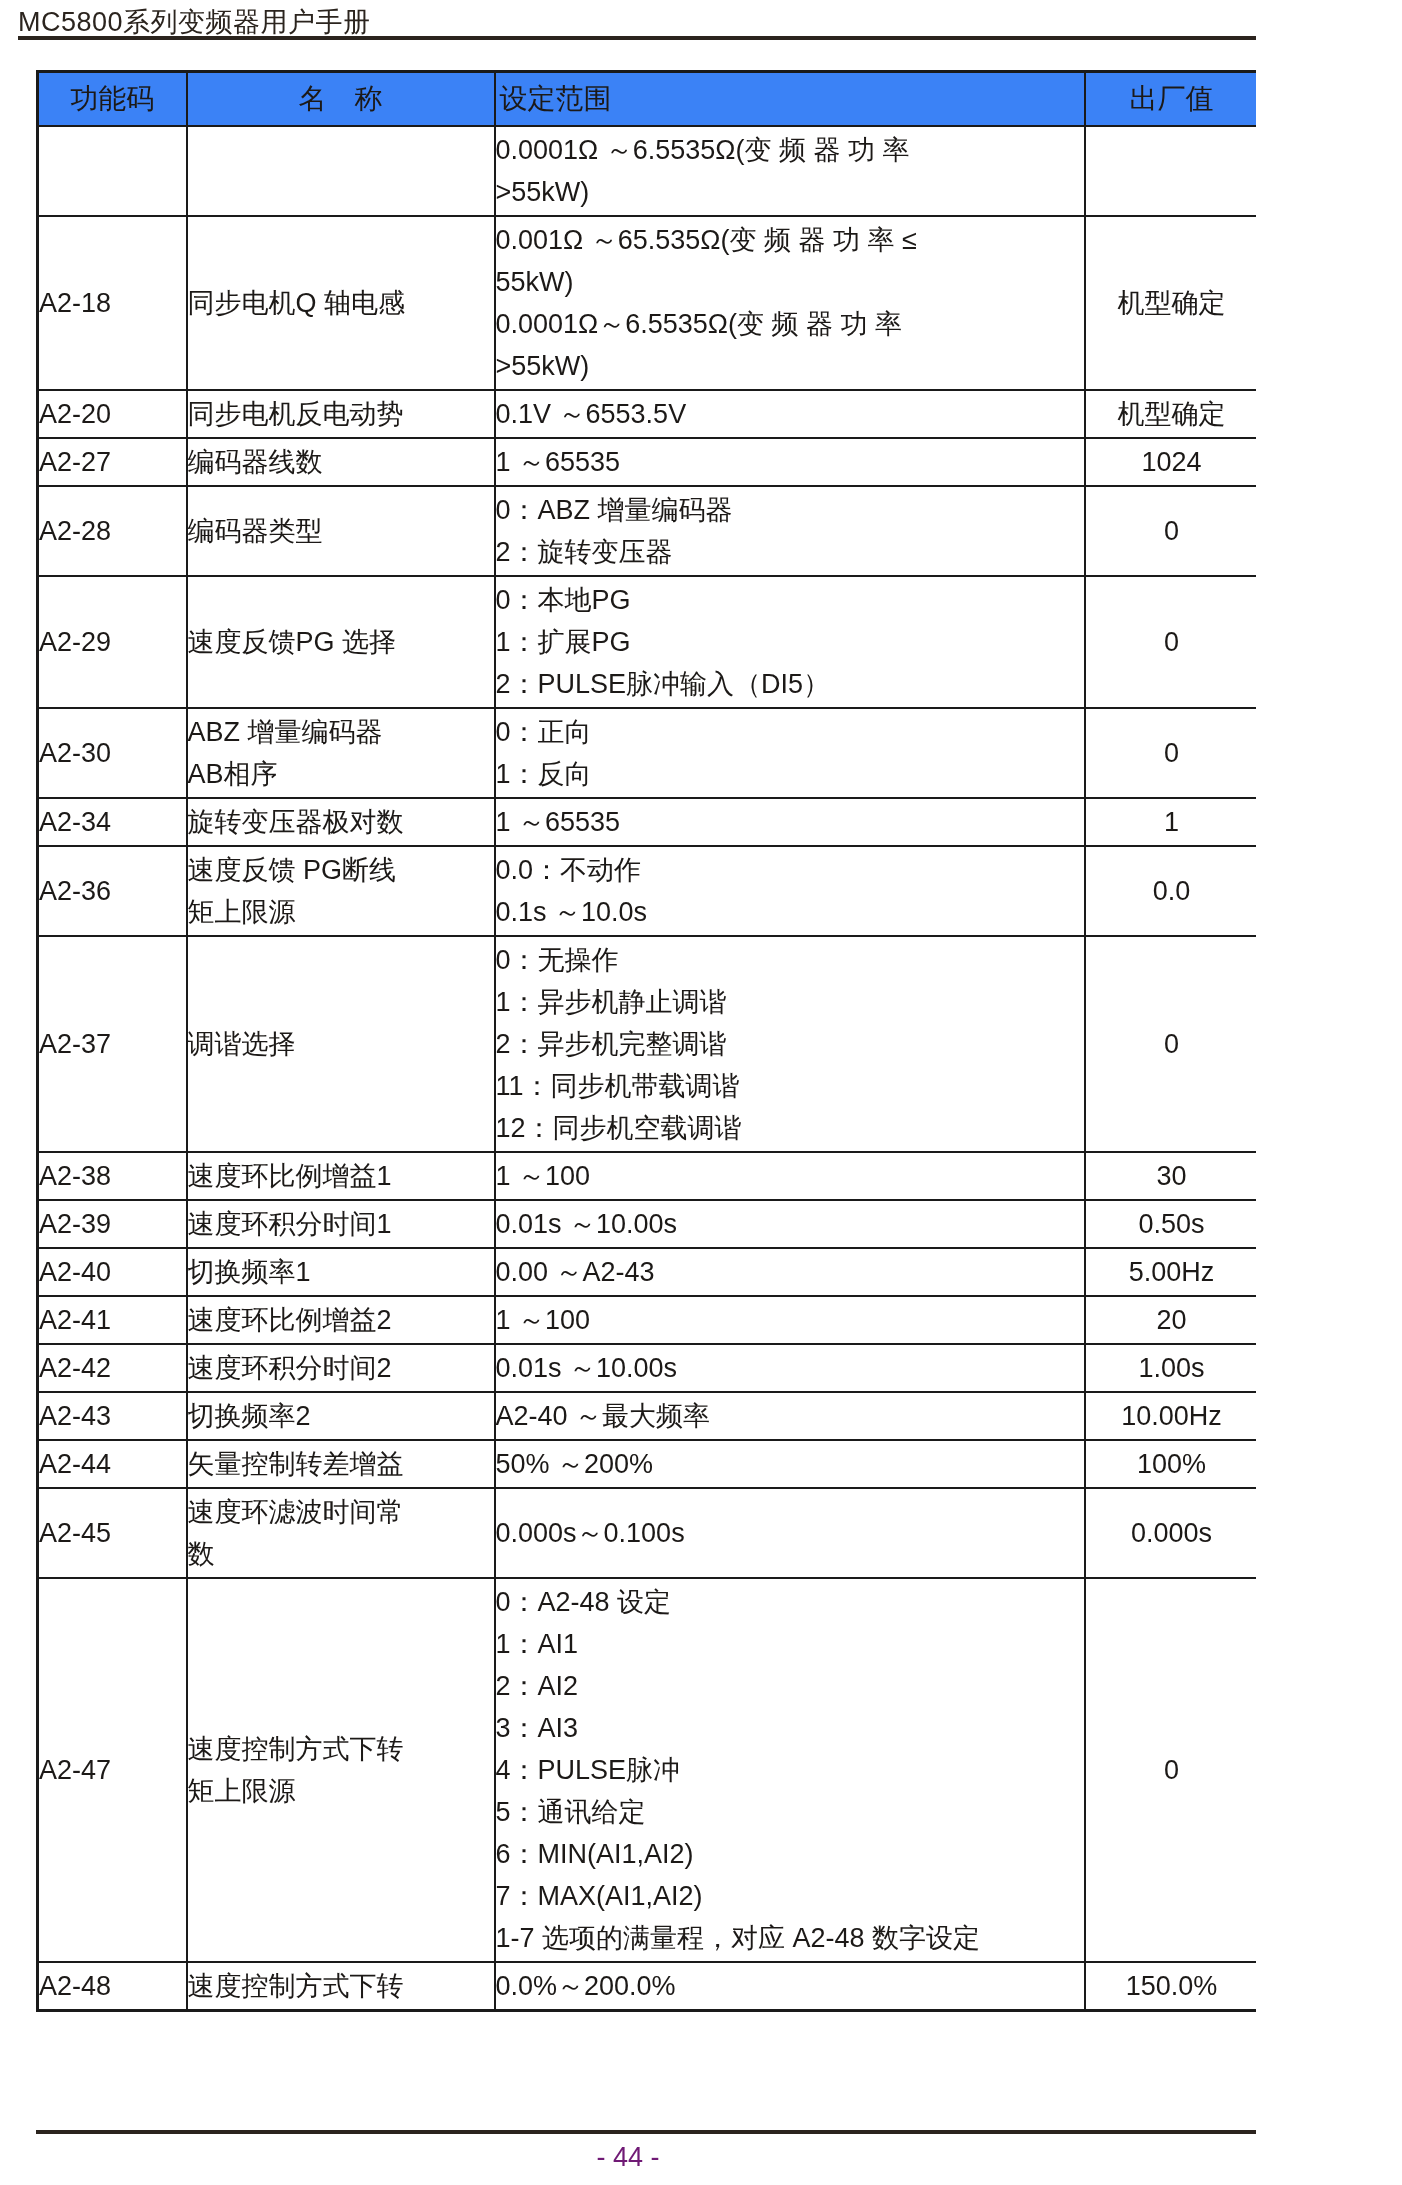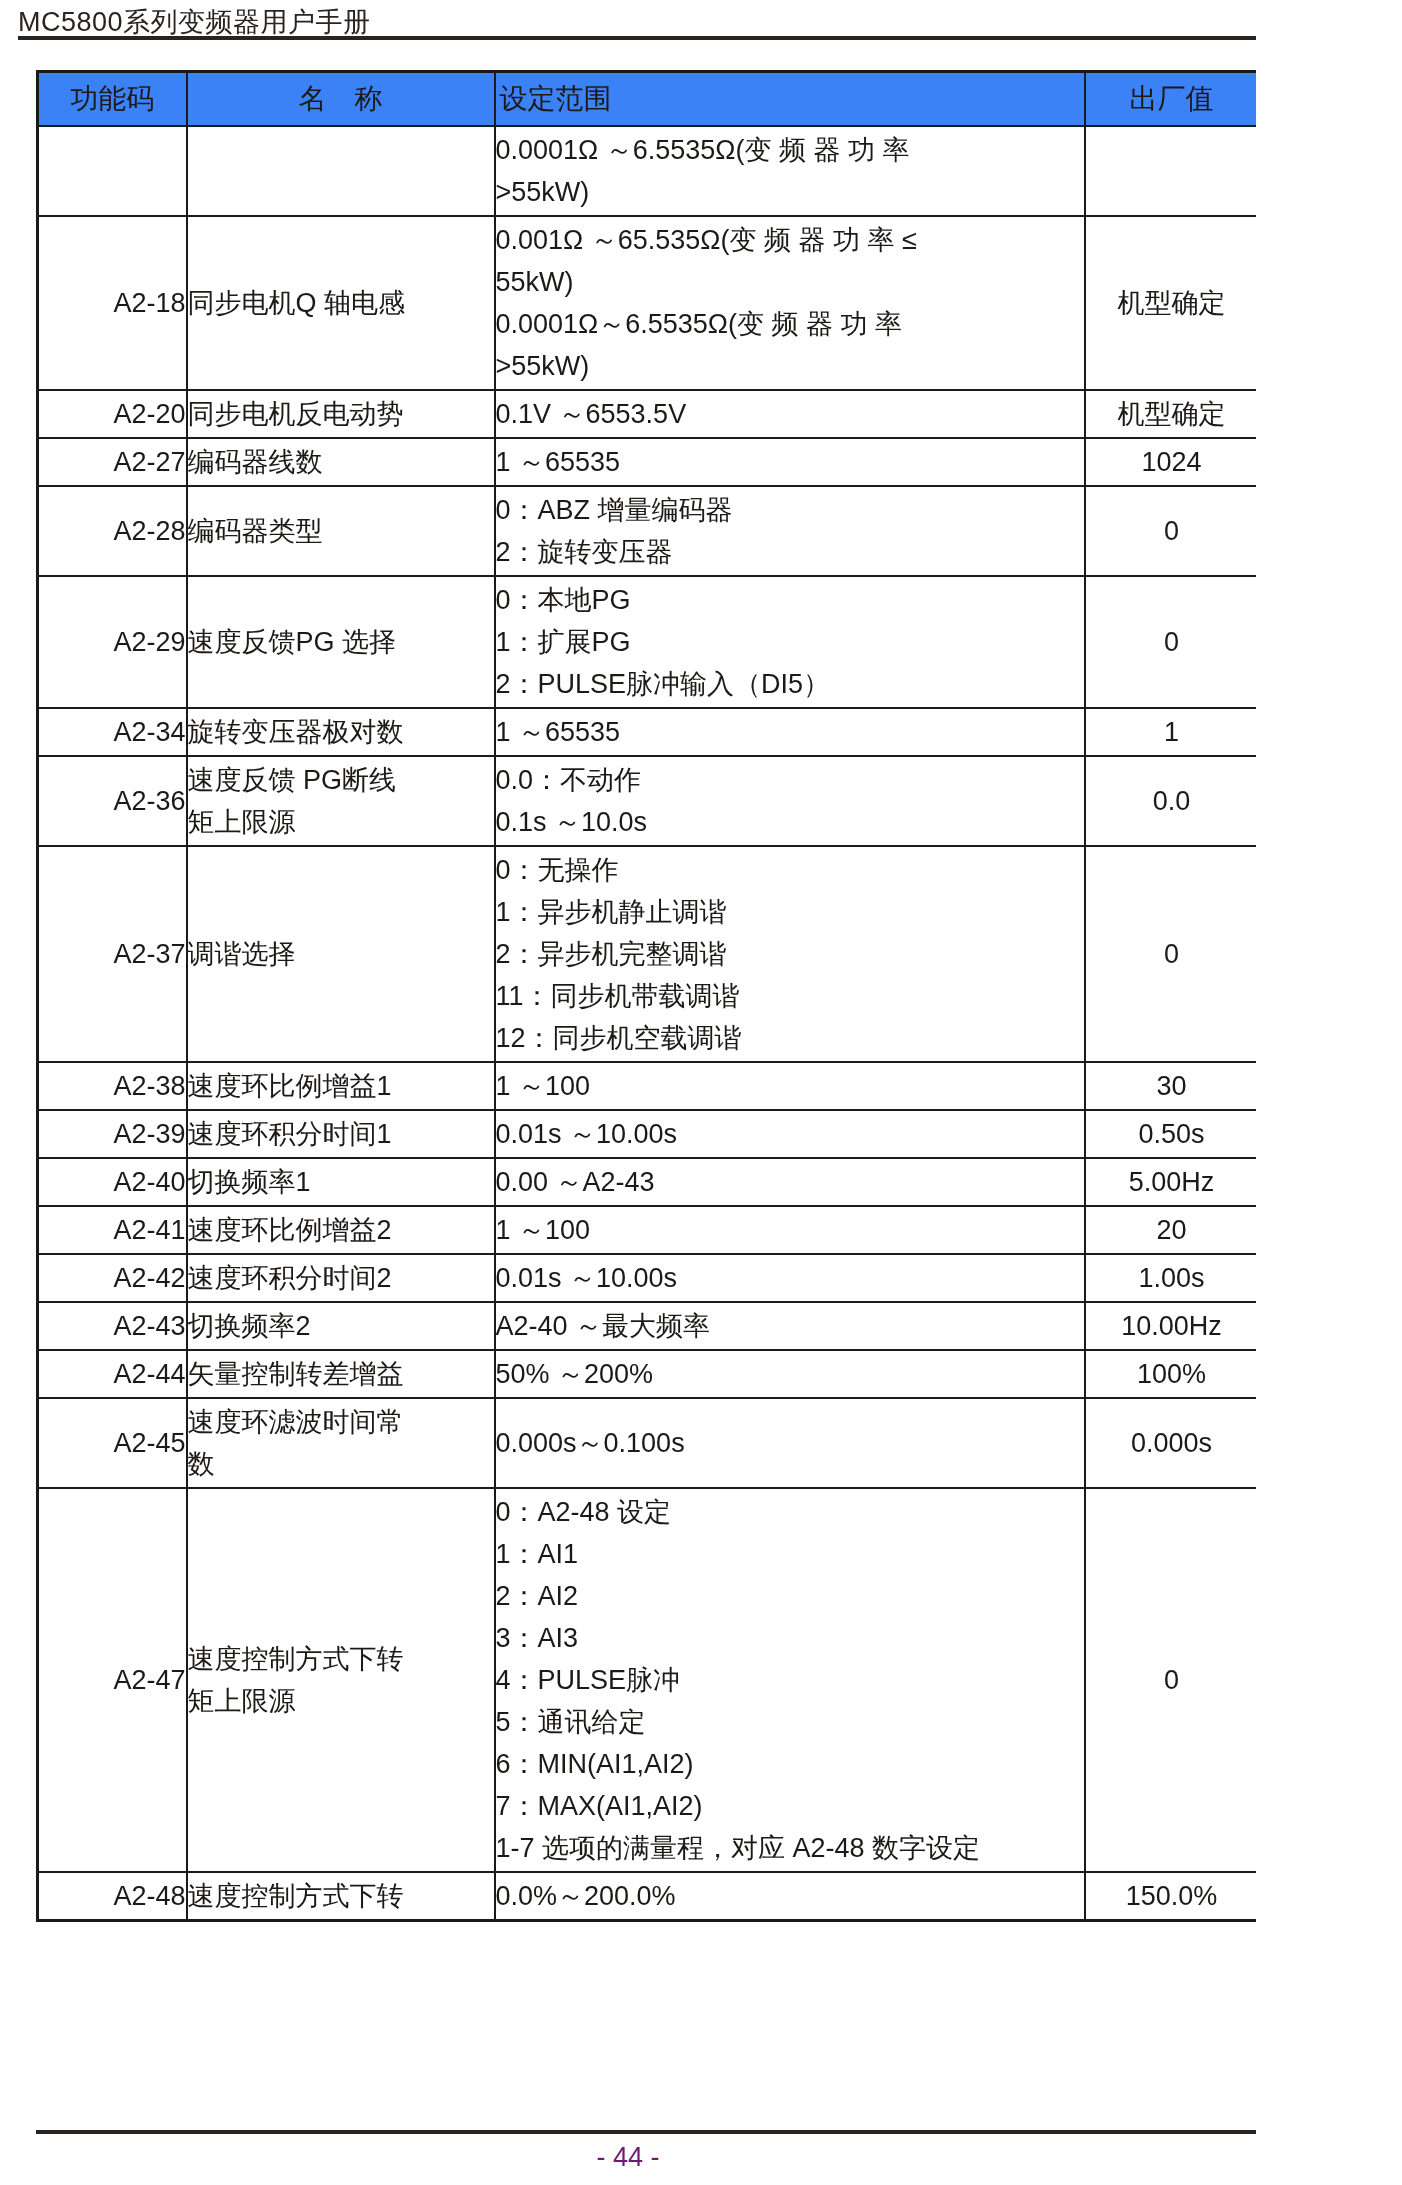"A2-18" .col-code { text-align: right -> left }
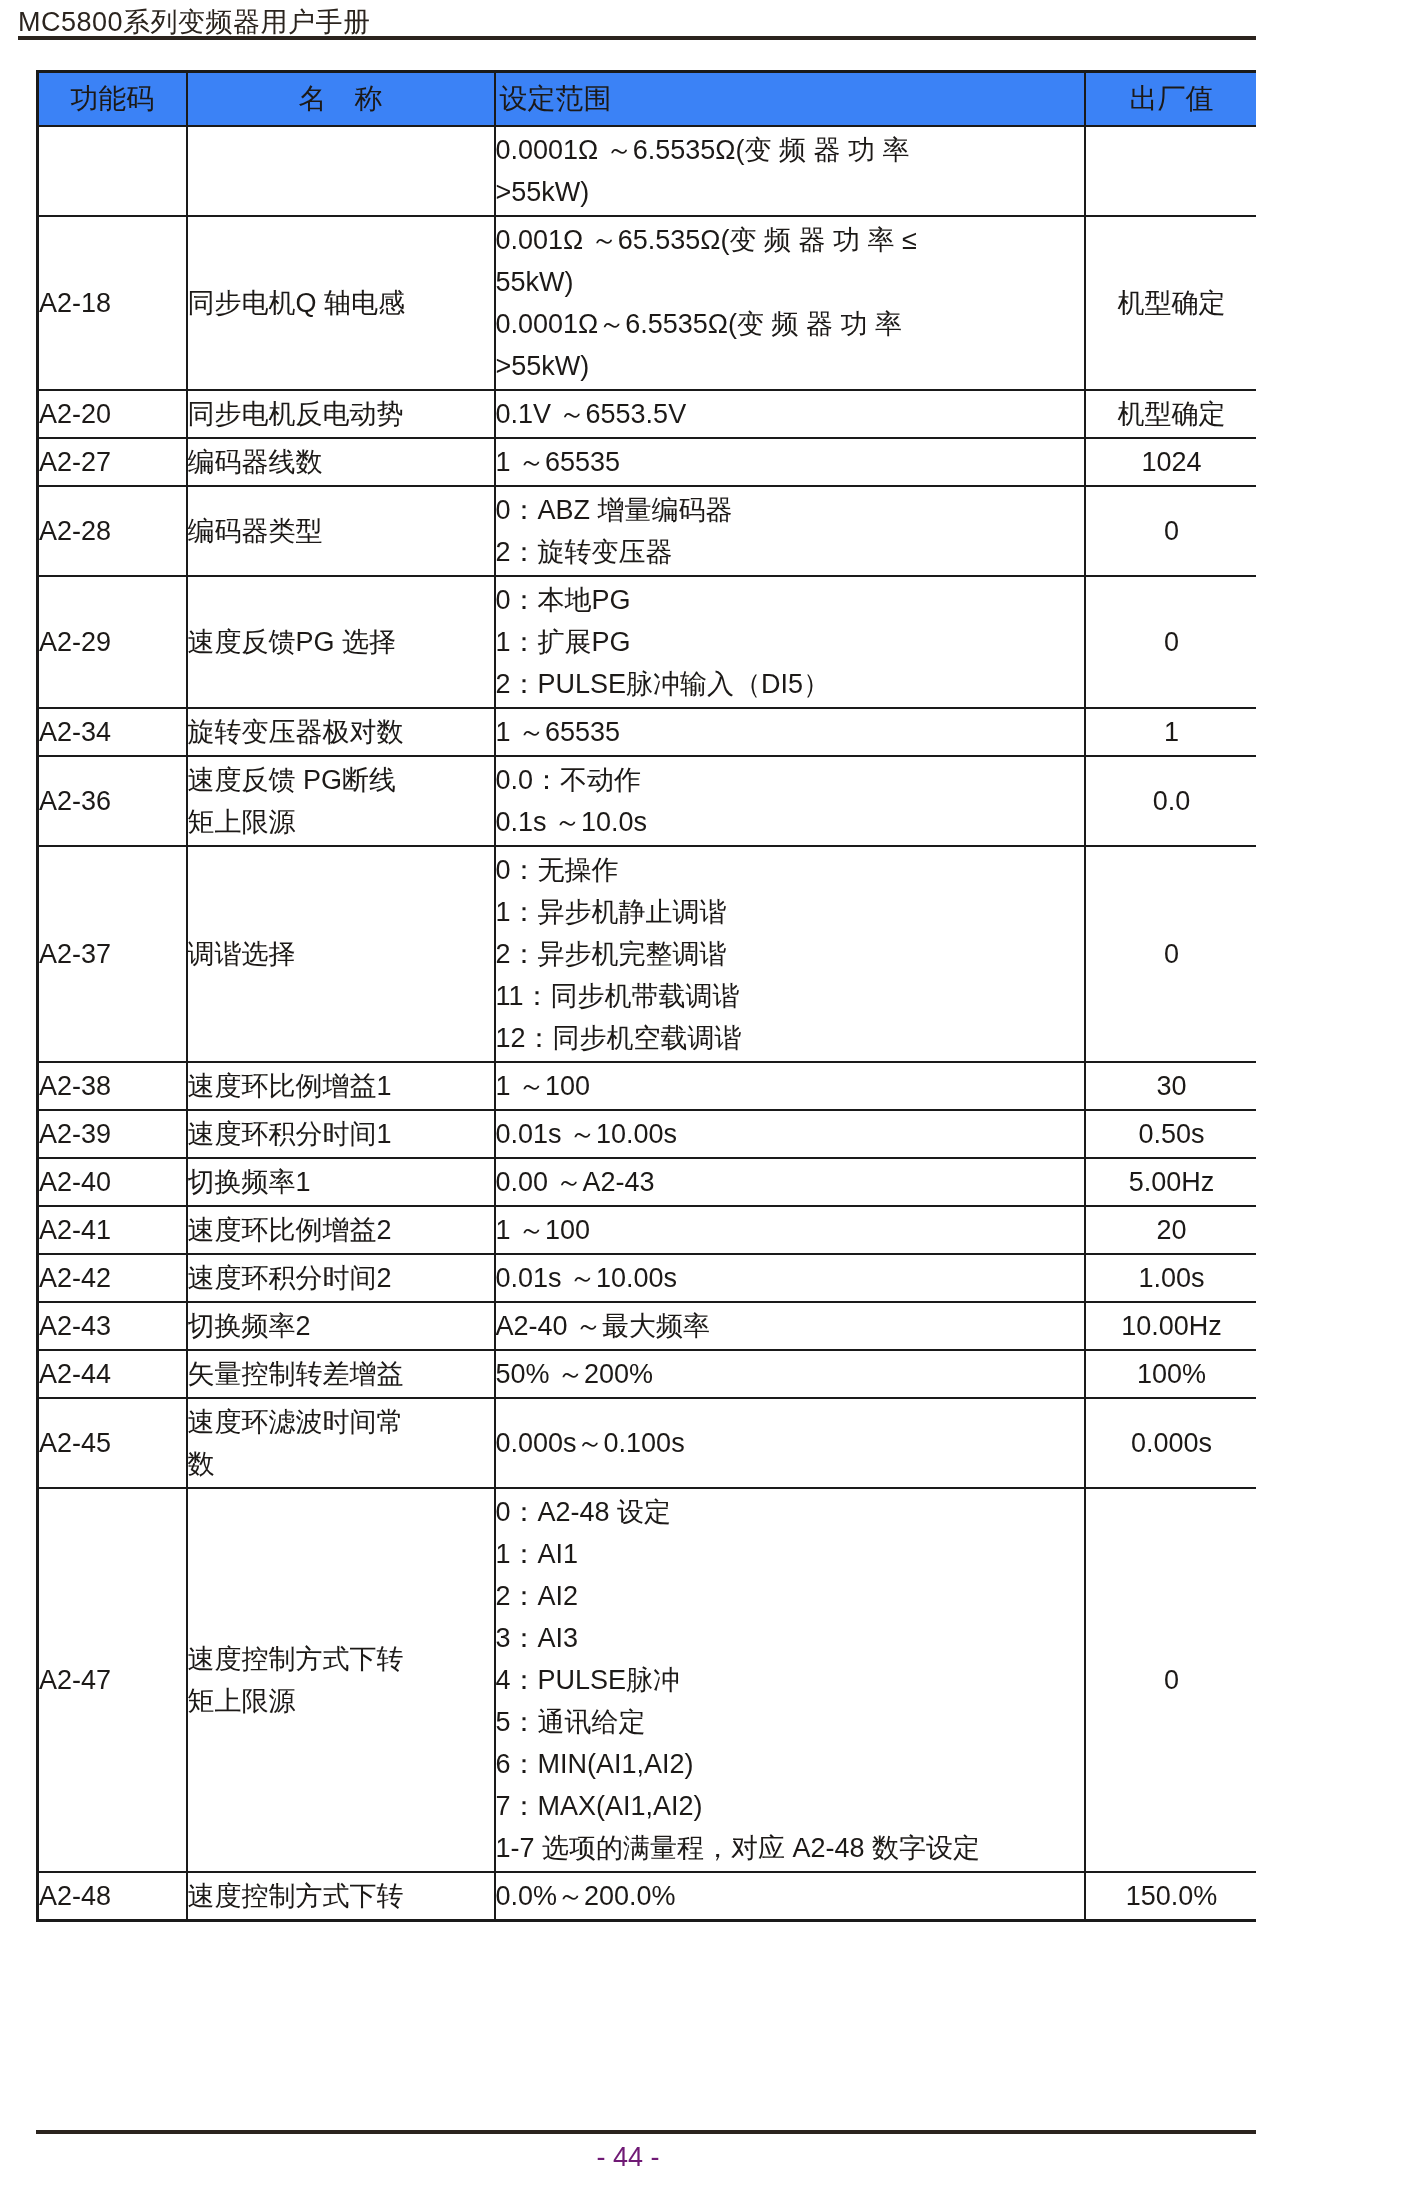"A2-30" tr { html: none -> <tr> <td> <div>A2-30</div> </td> <td> <div>ABZ 增量编码器</div> <div>AB相序</div> </td> <td> <div>0：正向</div> <div>1：反向</div> </td> <td> <div>0</div> </td> <td> <div>★</div> </td> </tr> }
